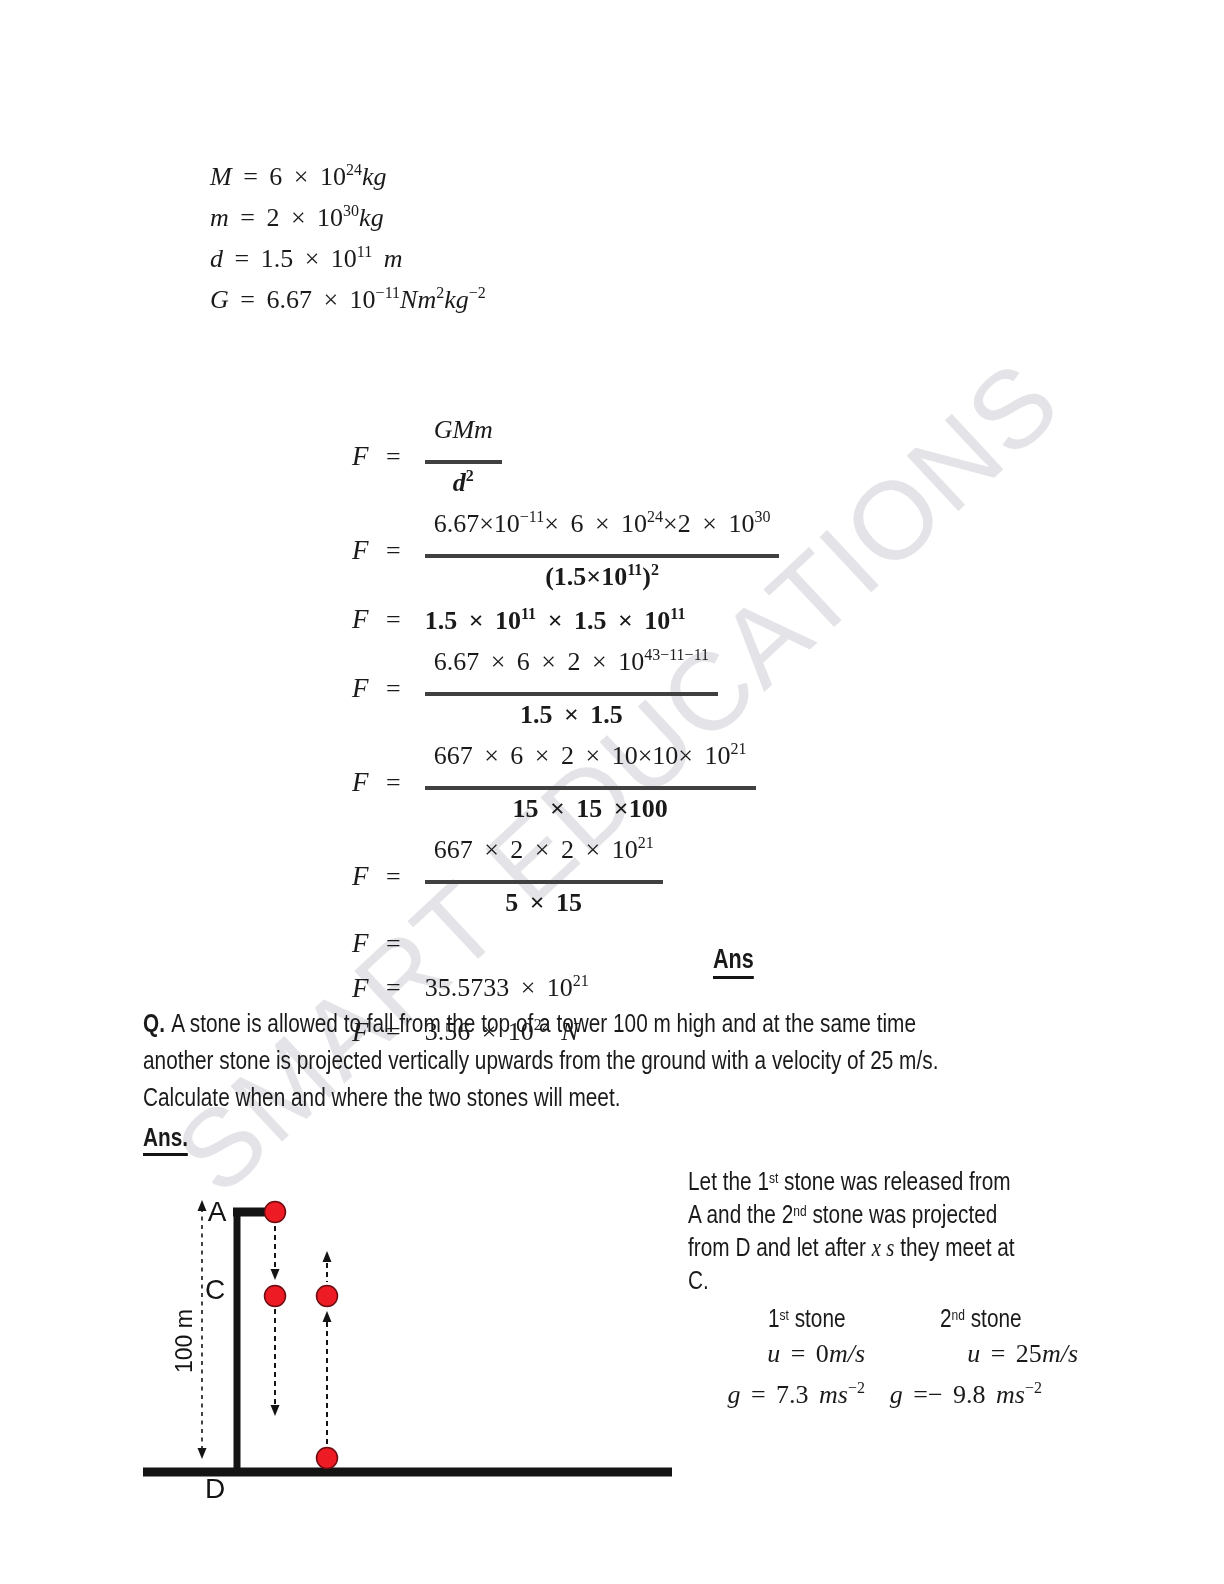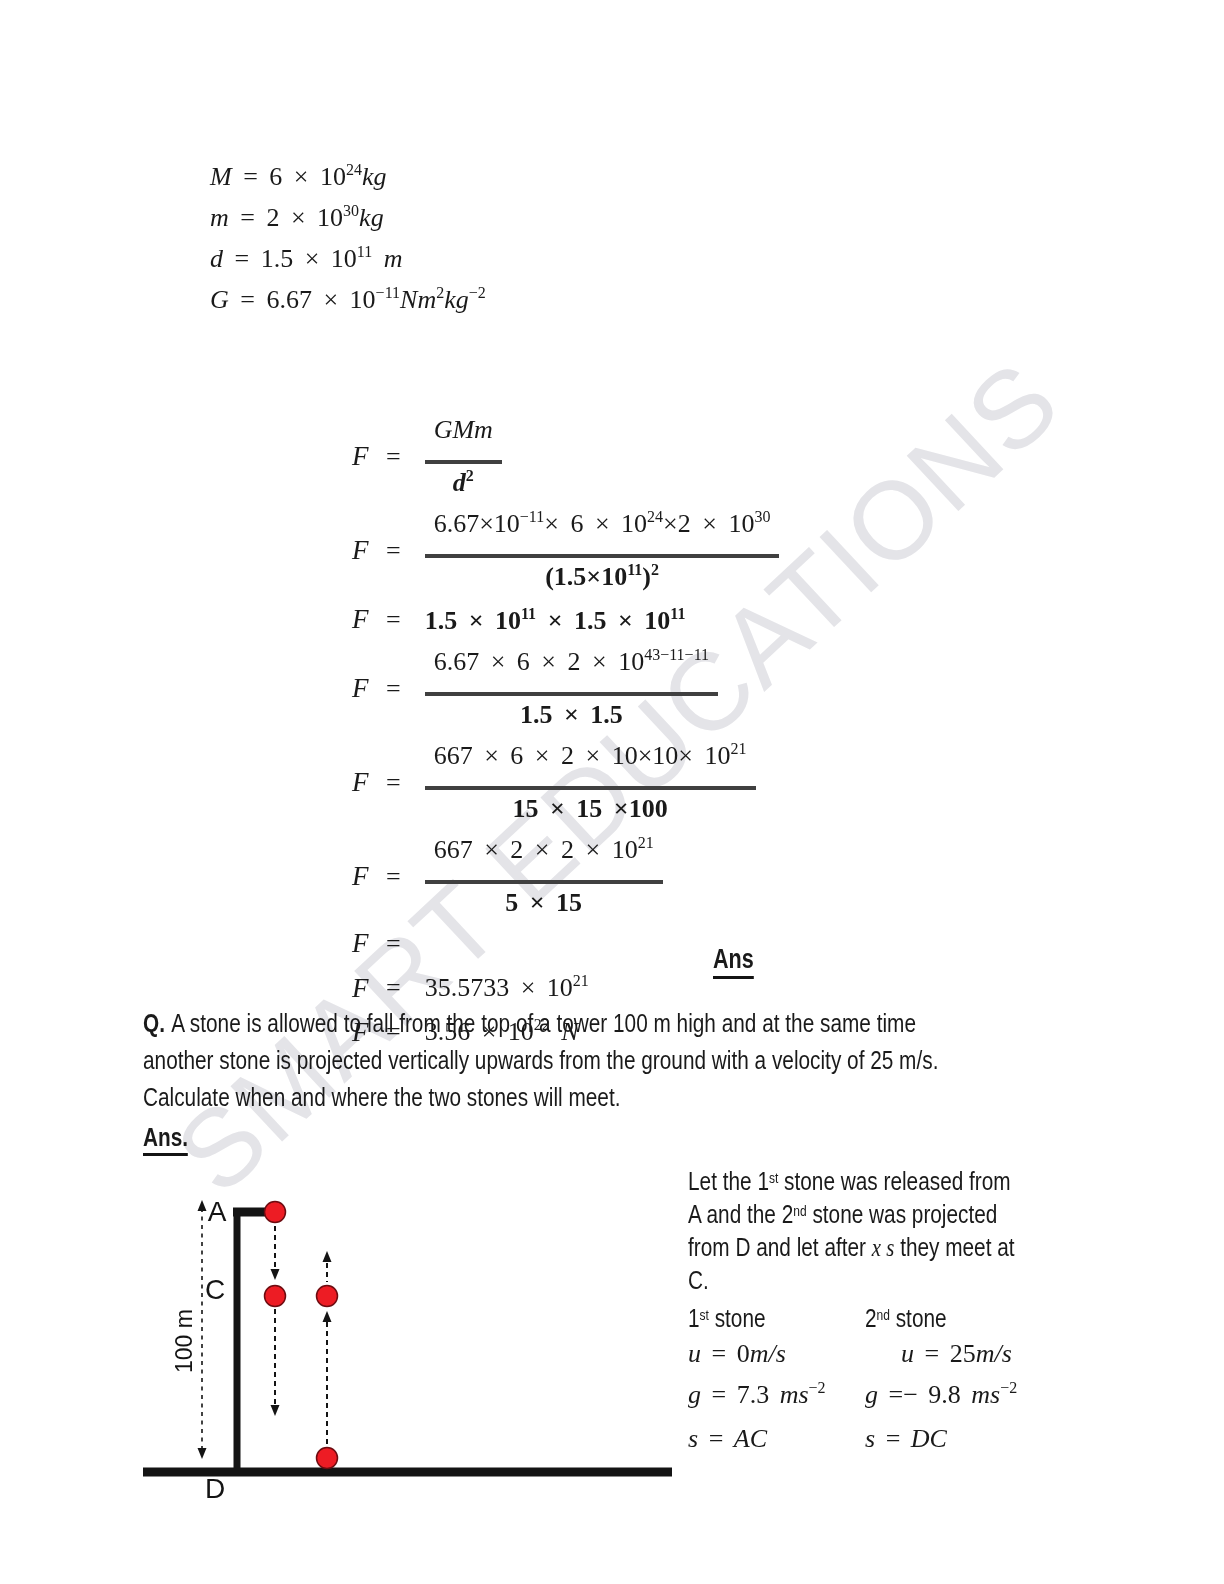"1st stone" .stable { text-align: none -> right }
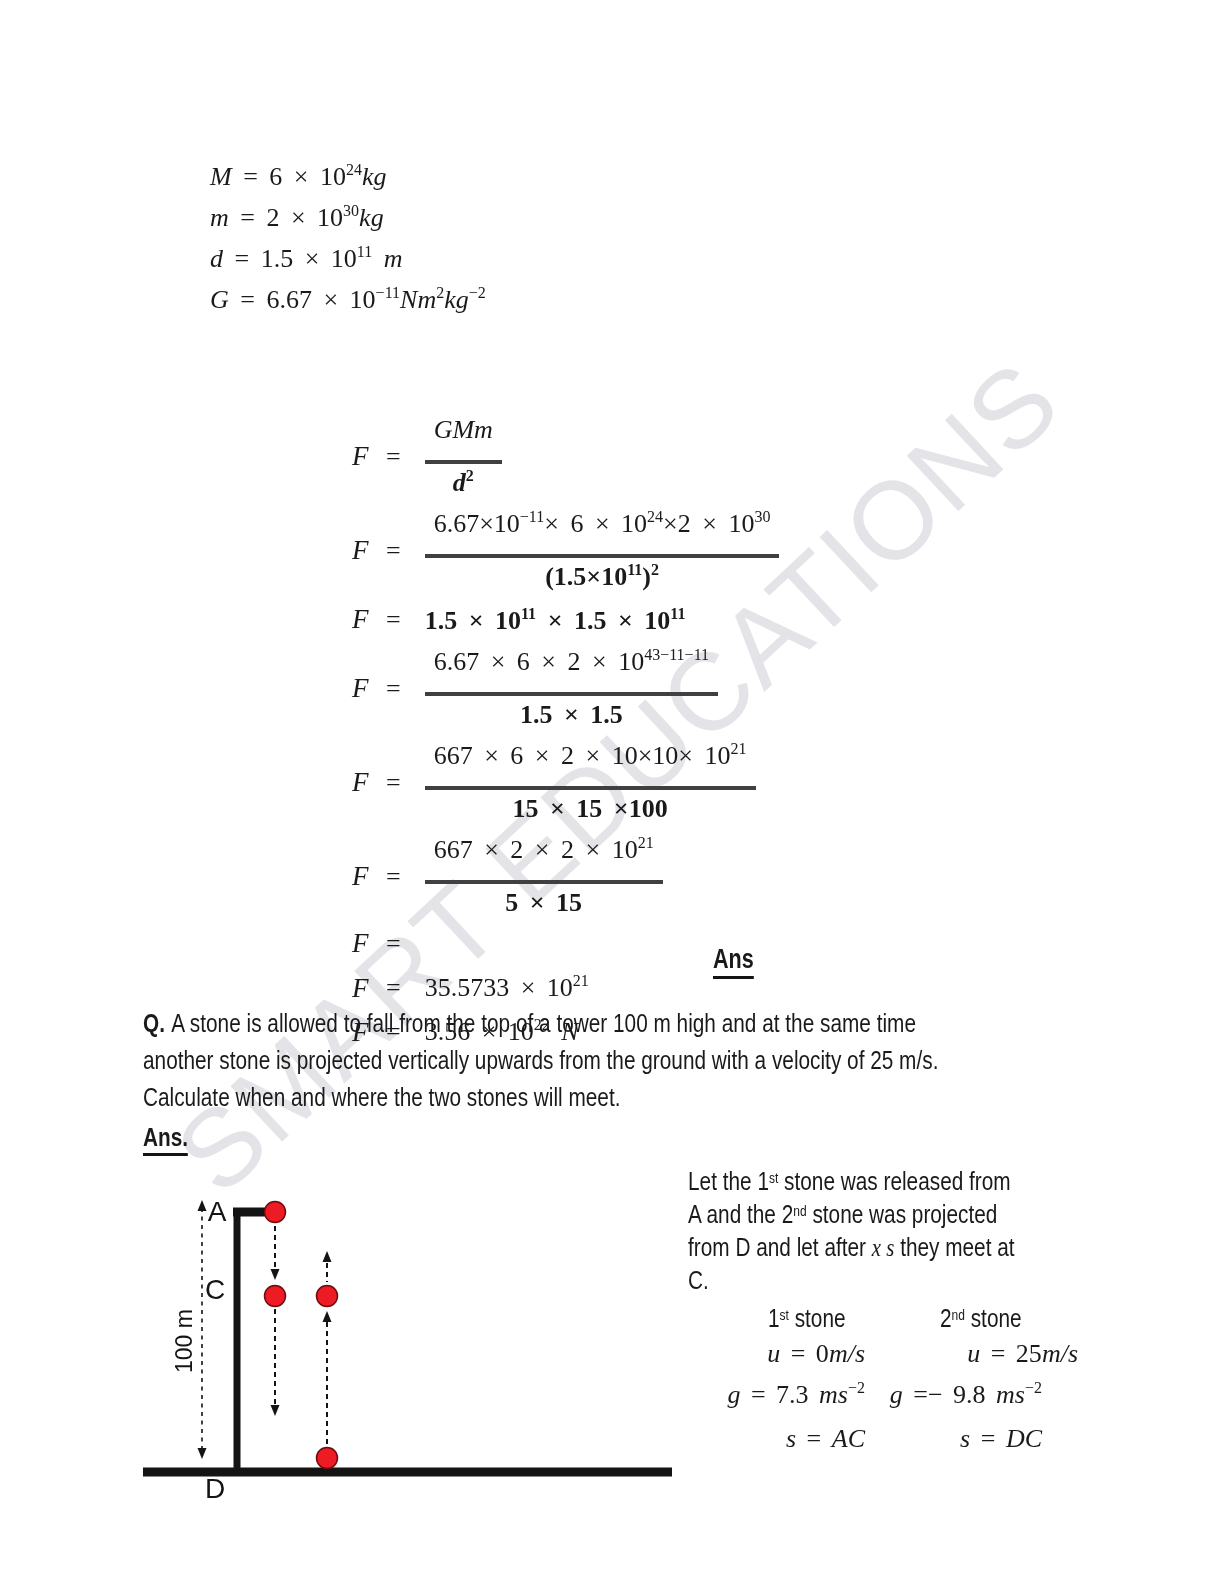"s = AC" div.trow { html: <div> <div><span>s</span><span> = </span><span>AC</span></div> <div><span>s</span><span> = </span><span>DC</span></div> </div> -> none }
